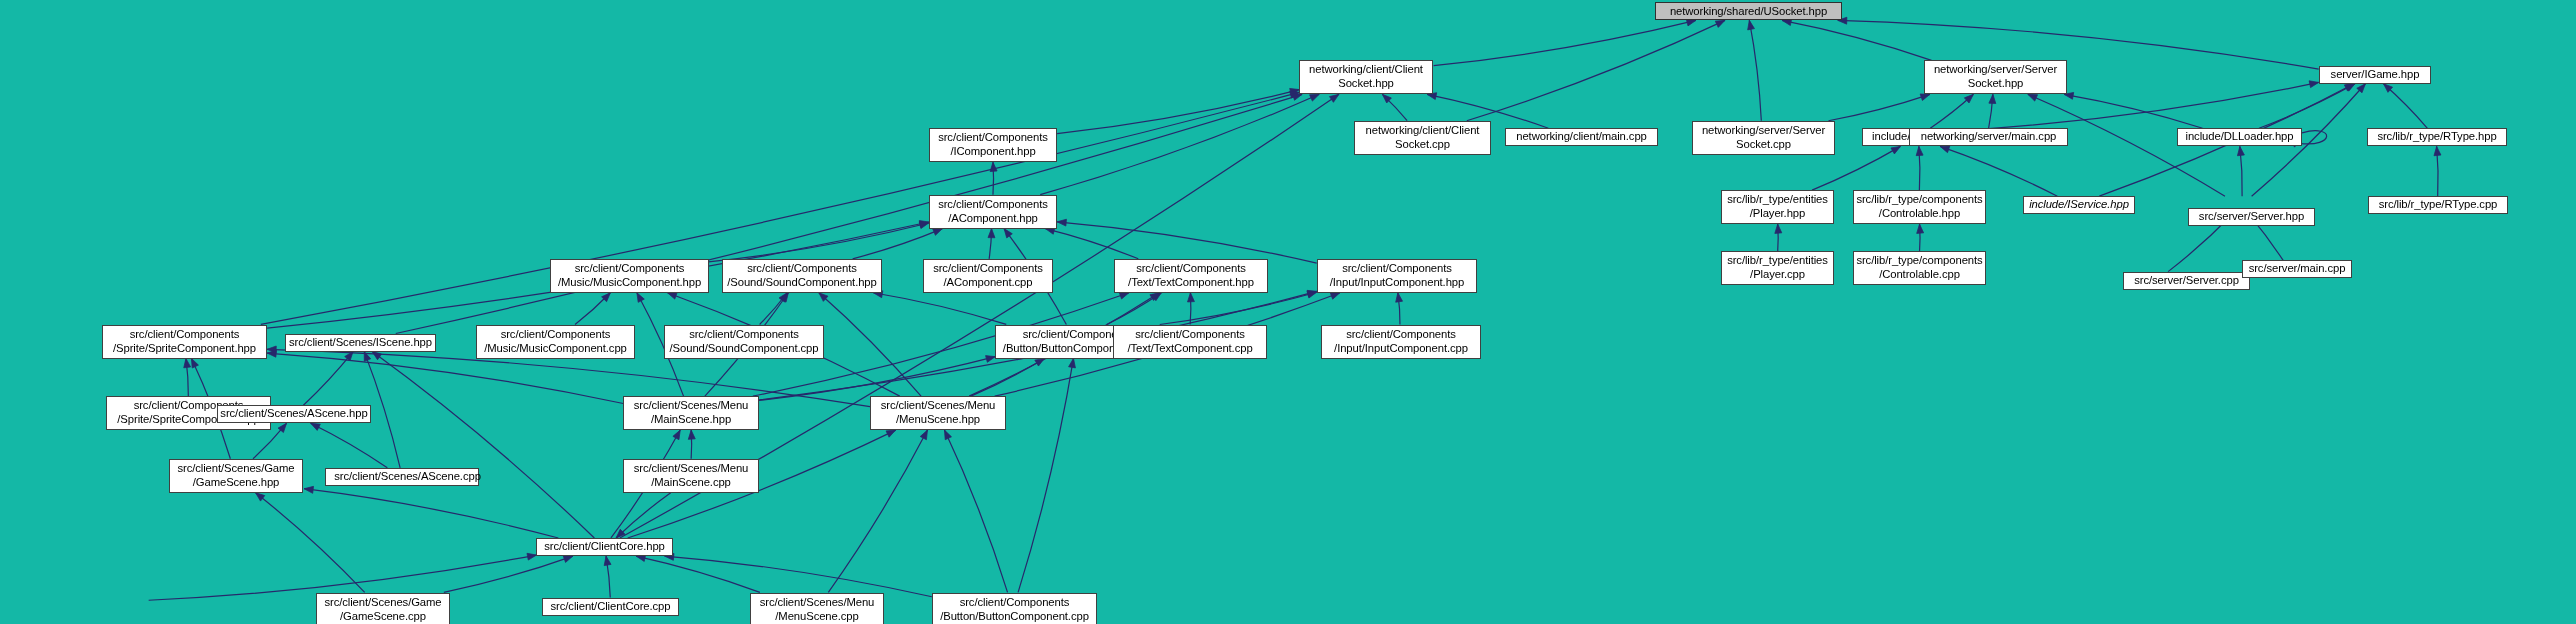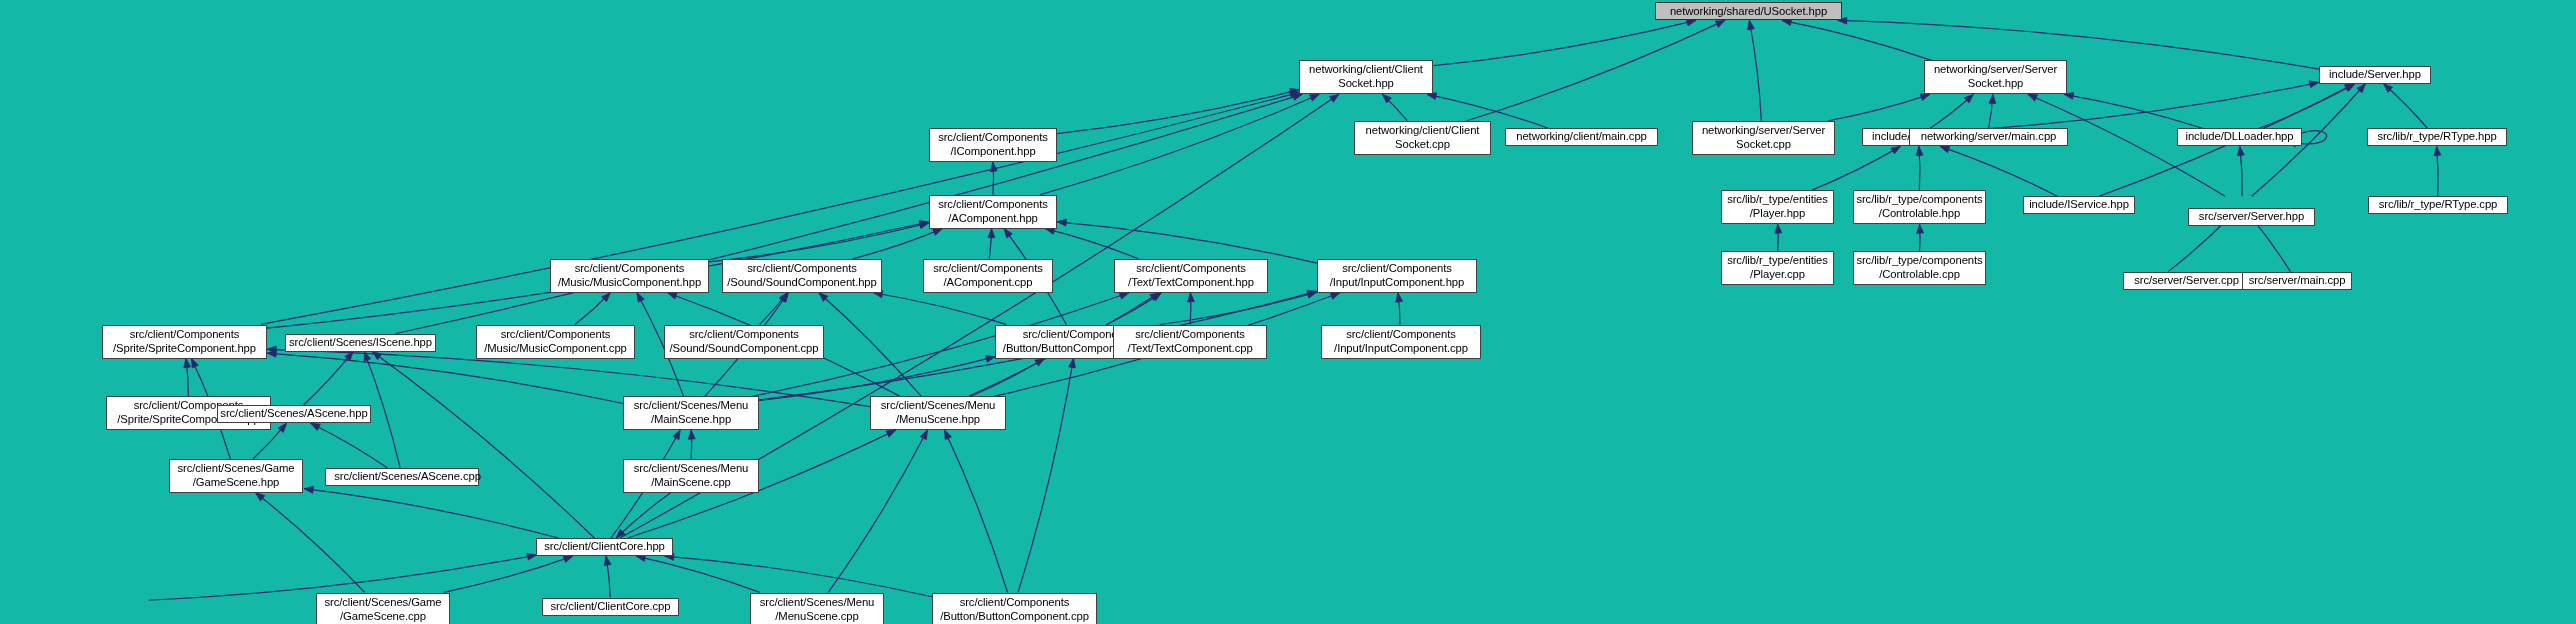"include/Server.hpp" div.node { text: include/Server.hpp -> server/IGame.hpp }
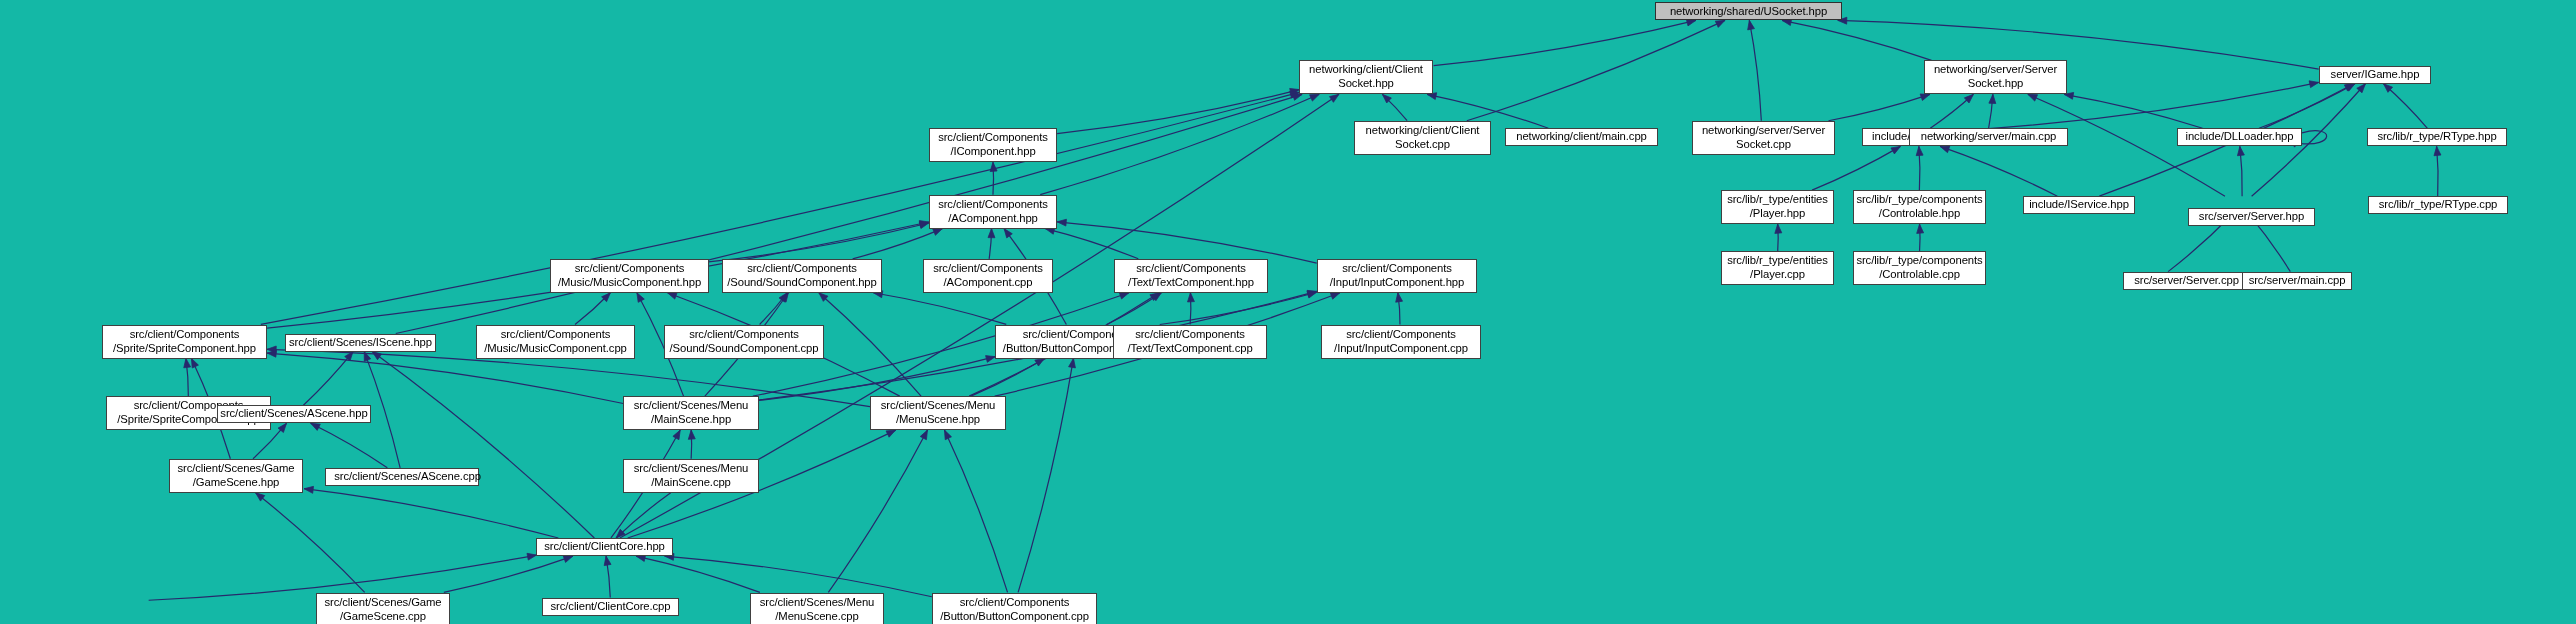"include/IService.hpp" div.node { font-style: none -> italic }
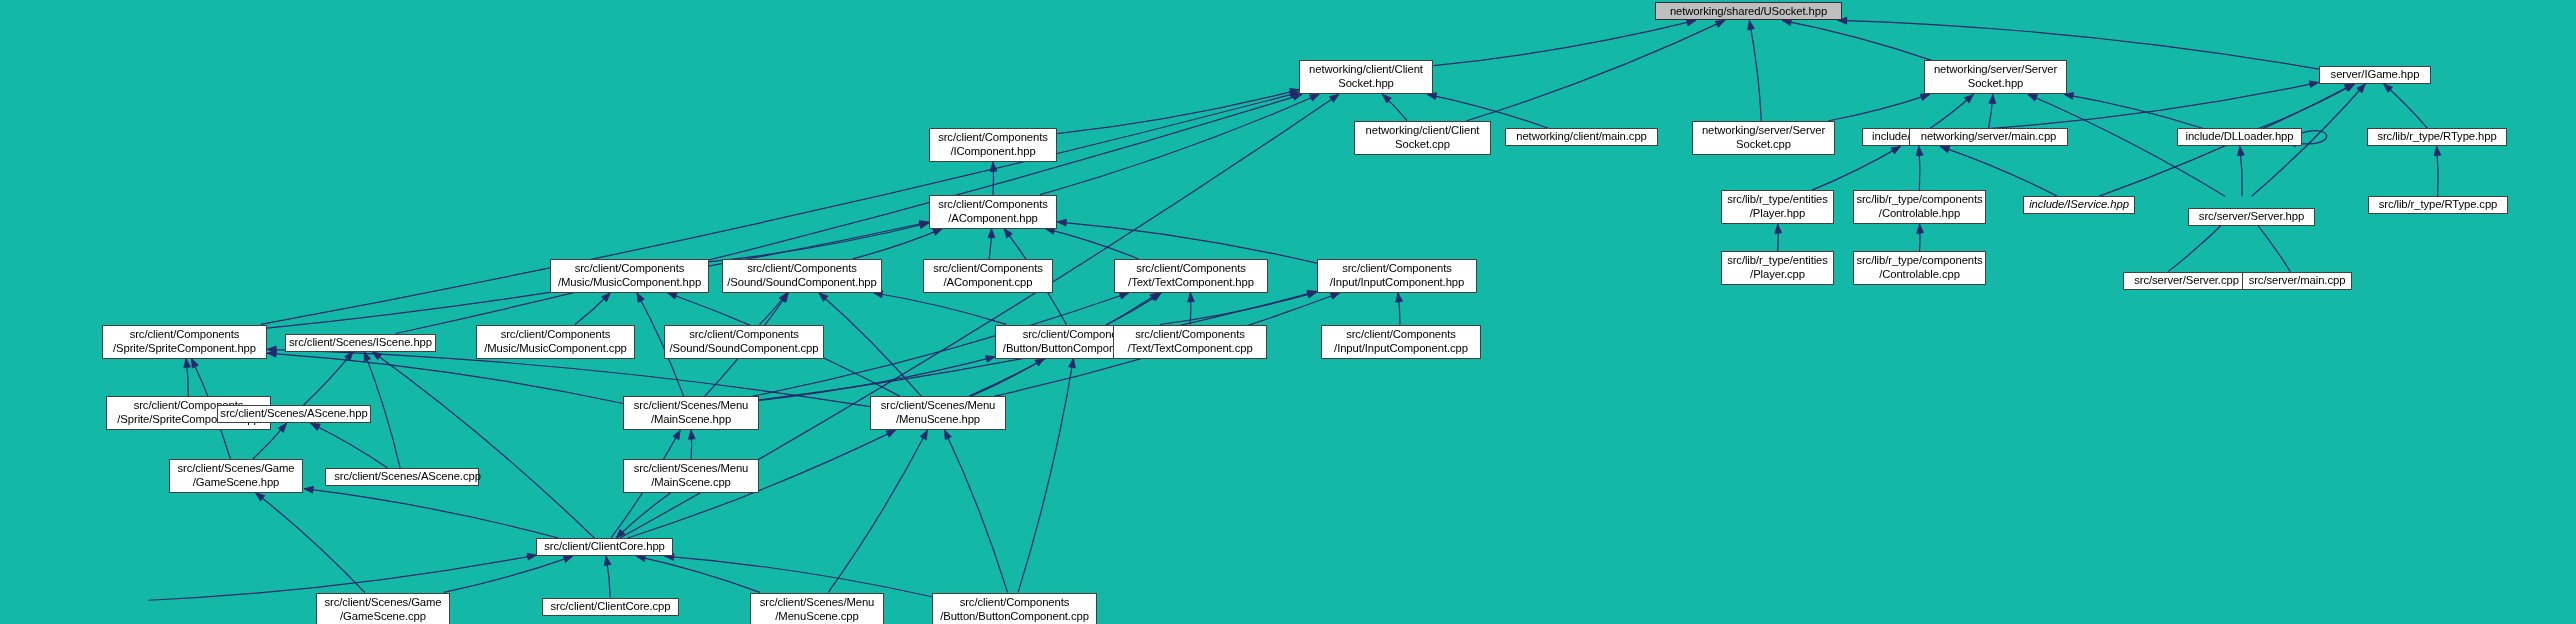"src/server/main.cpp" div.node { top: 272px -> 260px }
